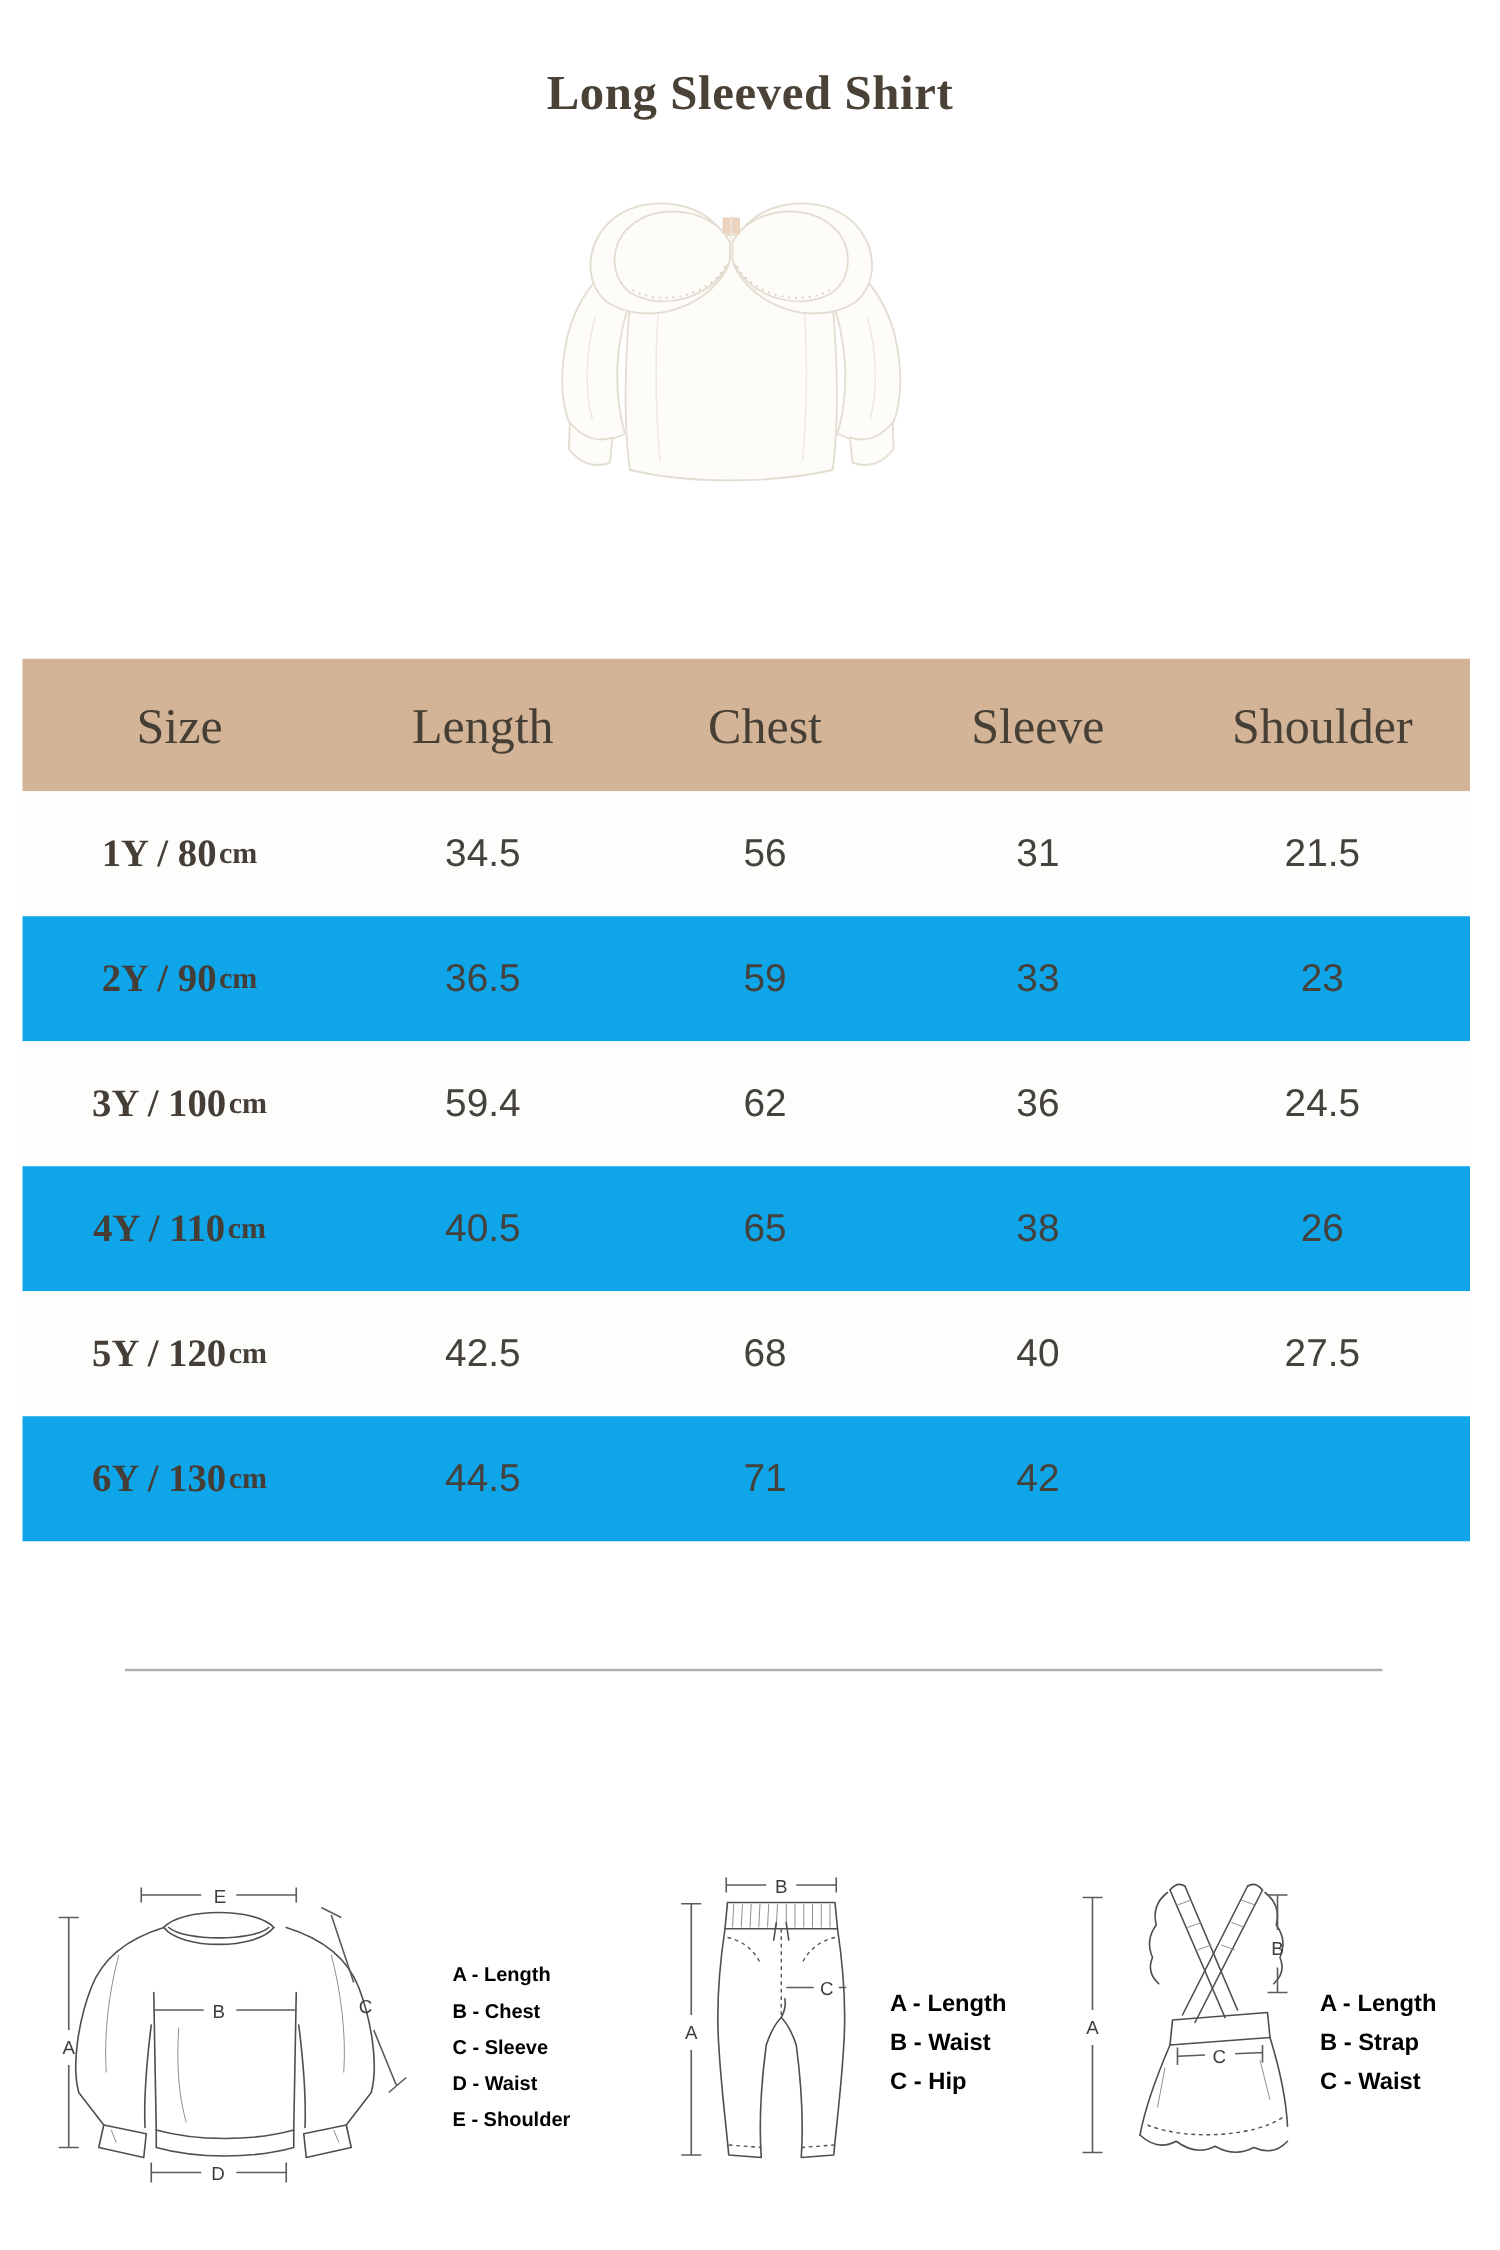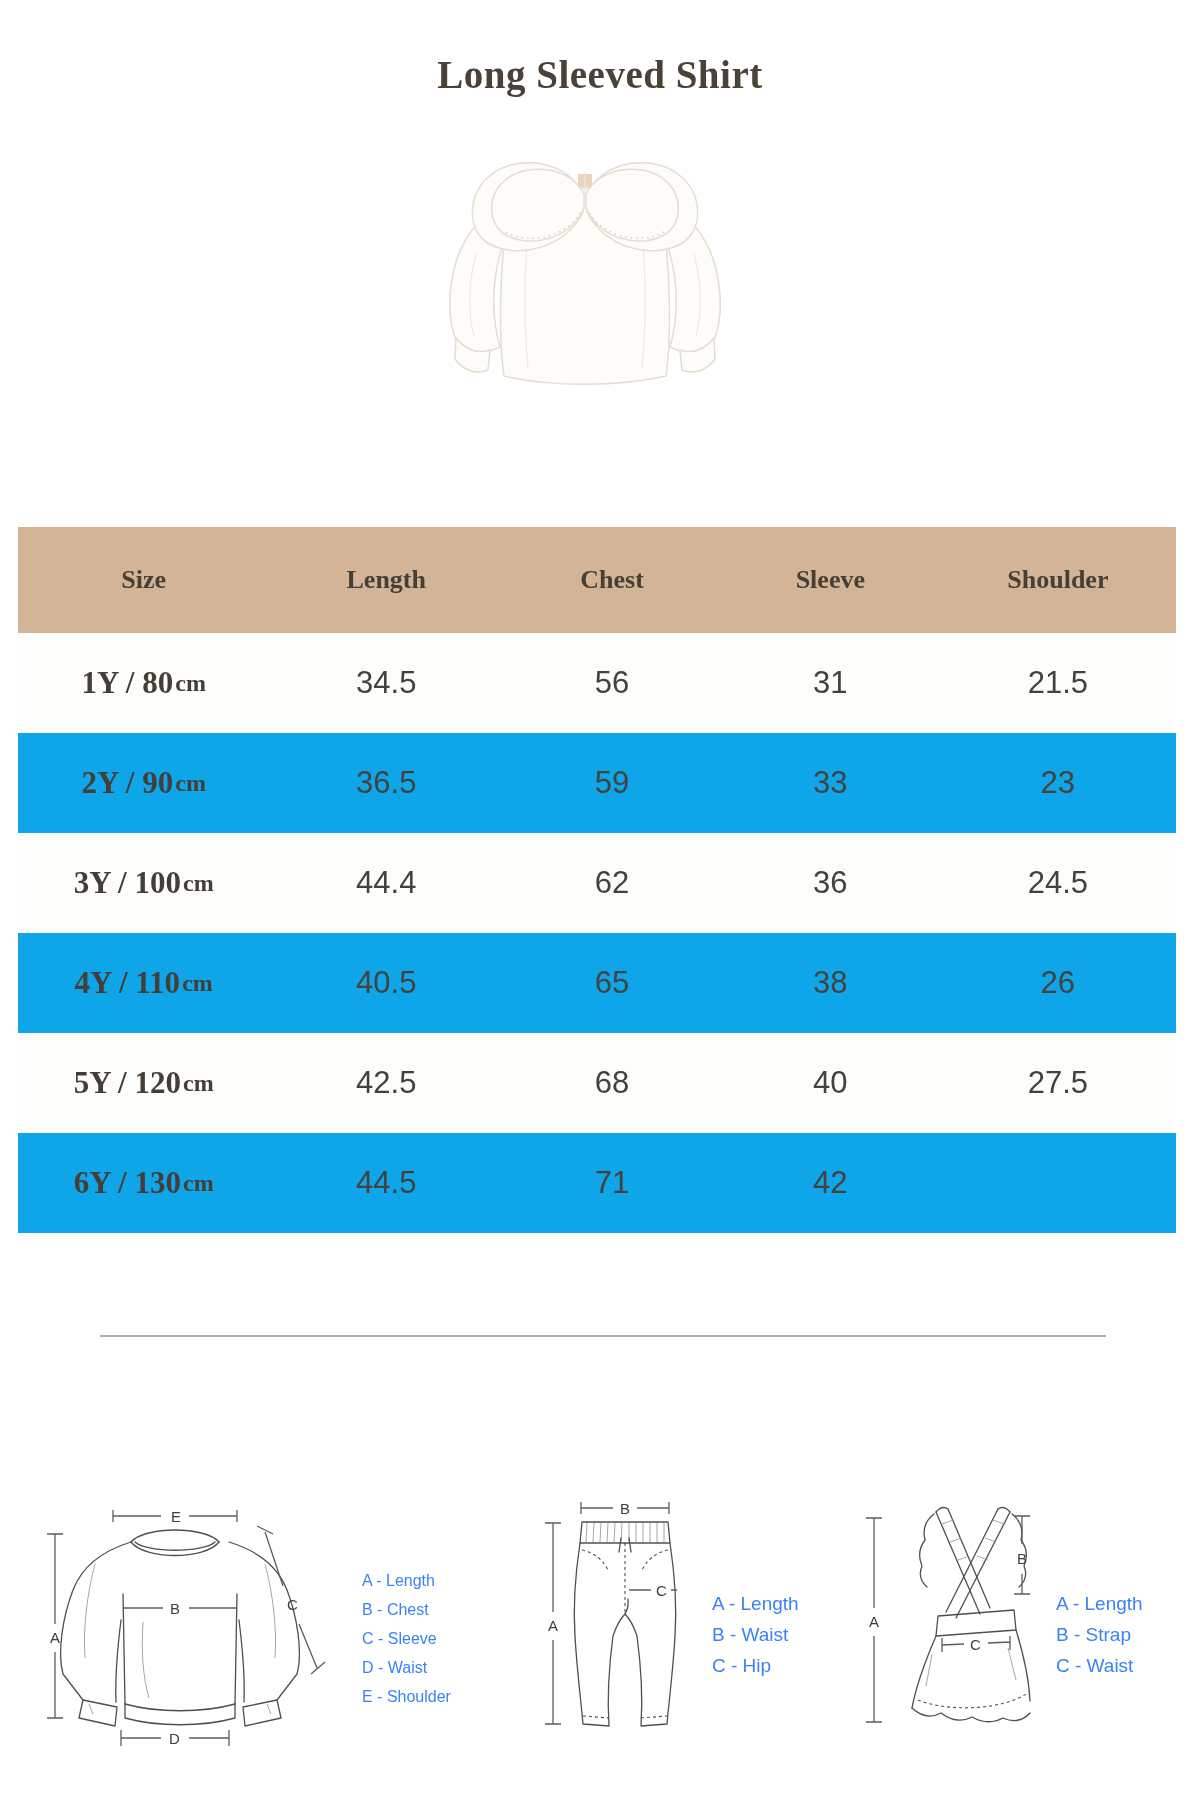"Size" .th { font-size: 26px -> 40px; font-weight: 700 -> 400 }
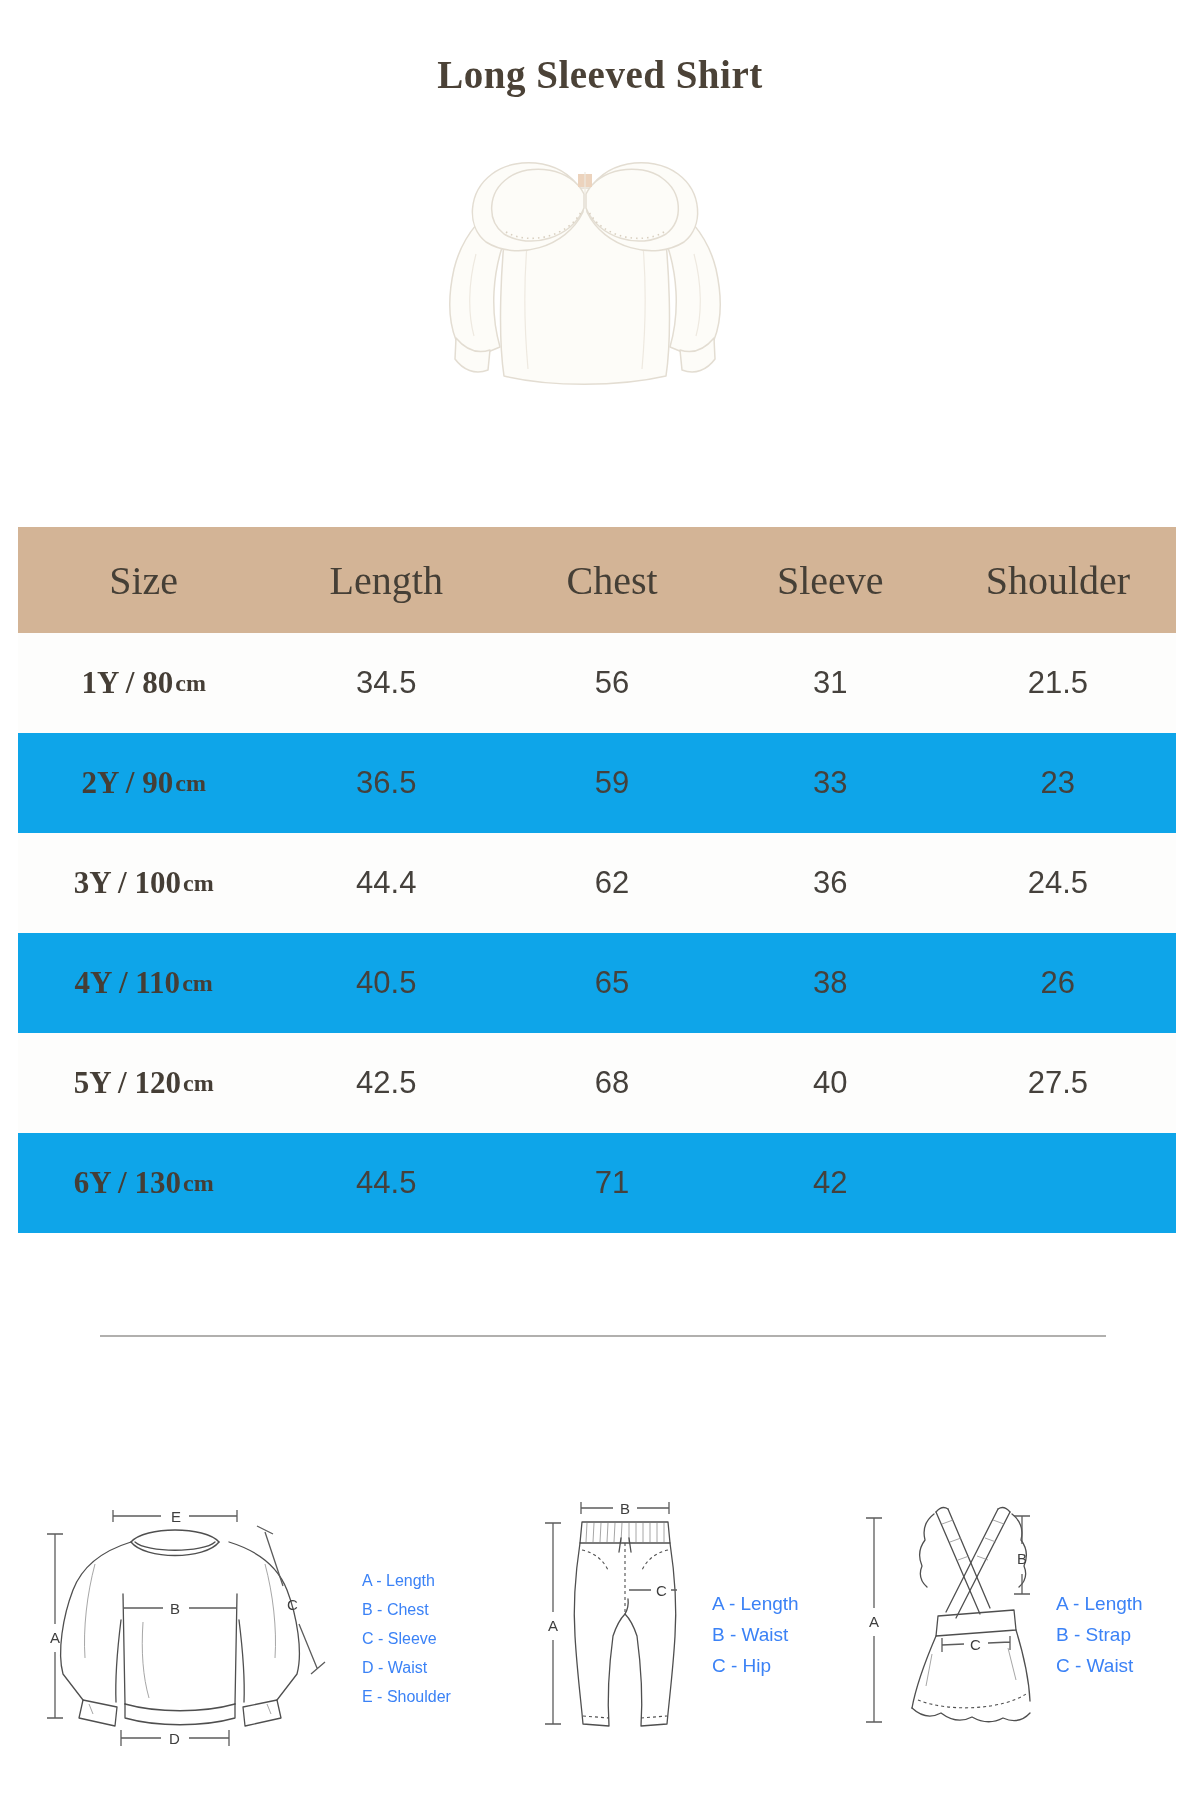"44.4" div.td { text: 44.4 -> 59.4 }
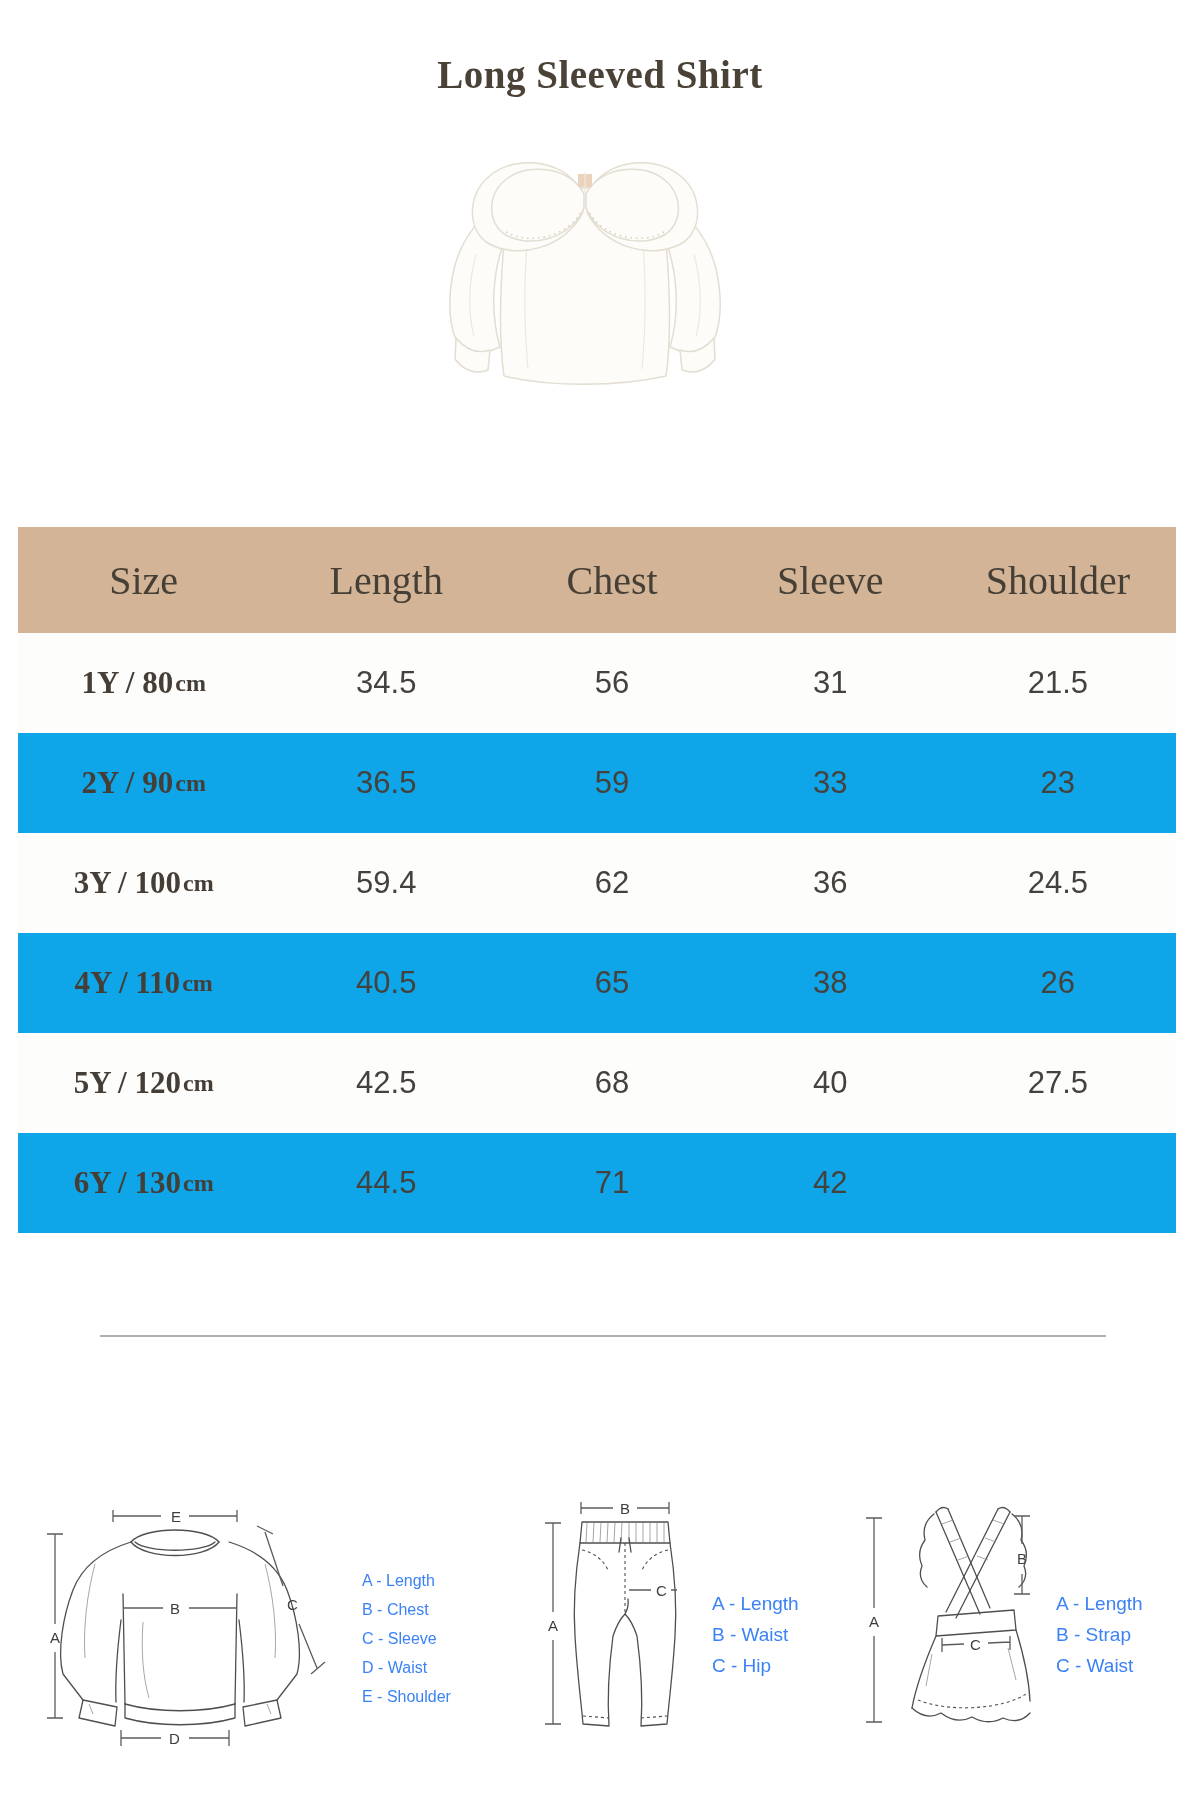"A - Length" .legend { color: #3b82f6 -> #000000; font-weight: 400 -> 700 }
